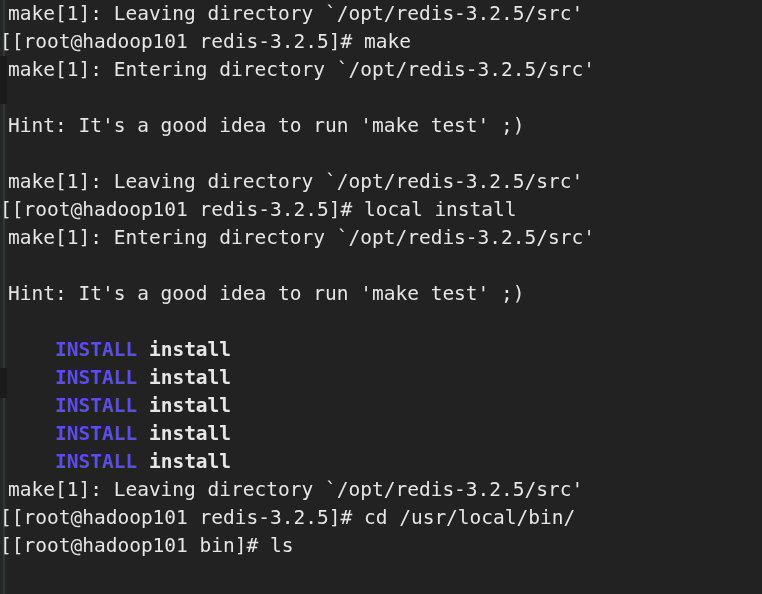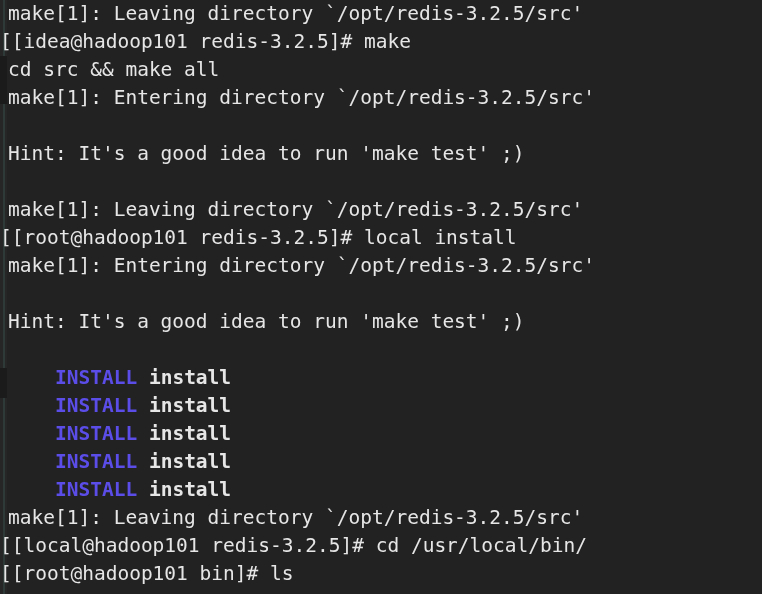"[[idea@hadoop101 redis-3.2.5]# make" div.line { text: idea@hadoop101 -> root@hadoop101 }
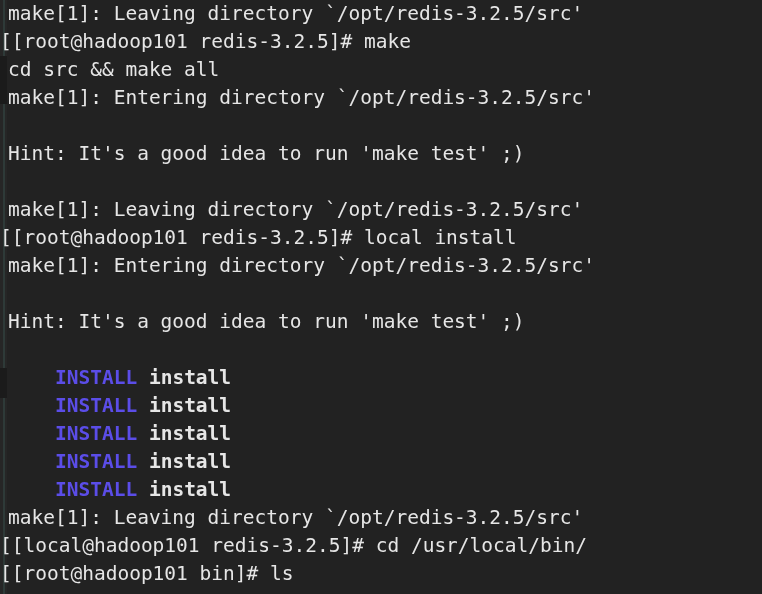"cd src && make all" div.line { html: <div>cd src &amp;&amp; make all</div> -> none }
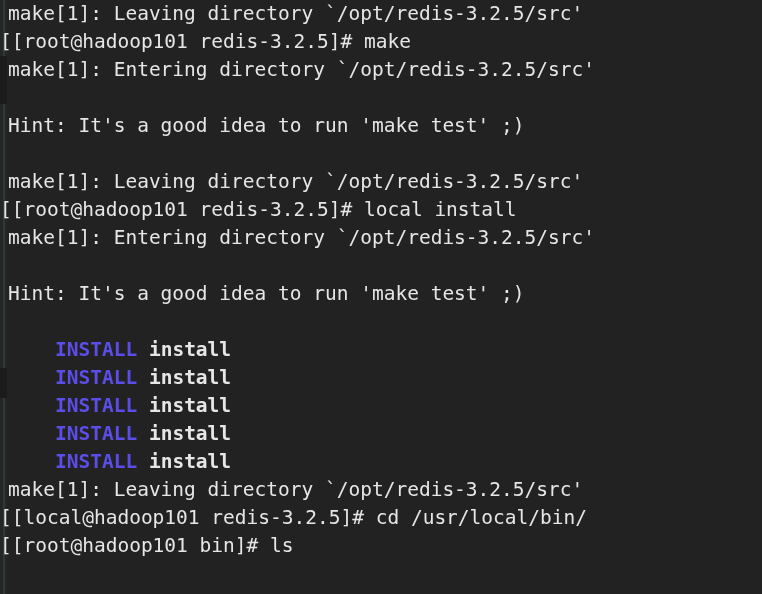"[[local@hadoop101 redis-3.2.5]# cd" div.line { text: local@hadoop101 -> root@hadoop101 }
